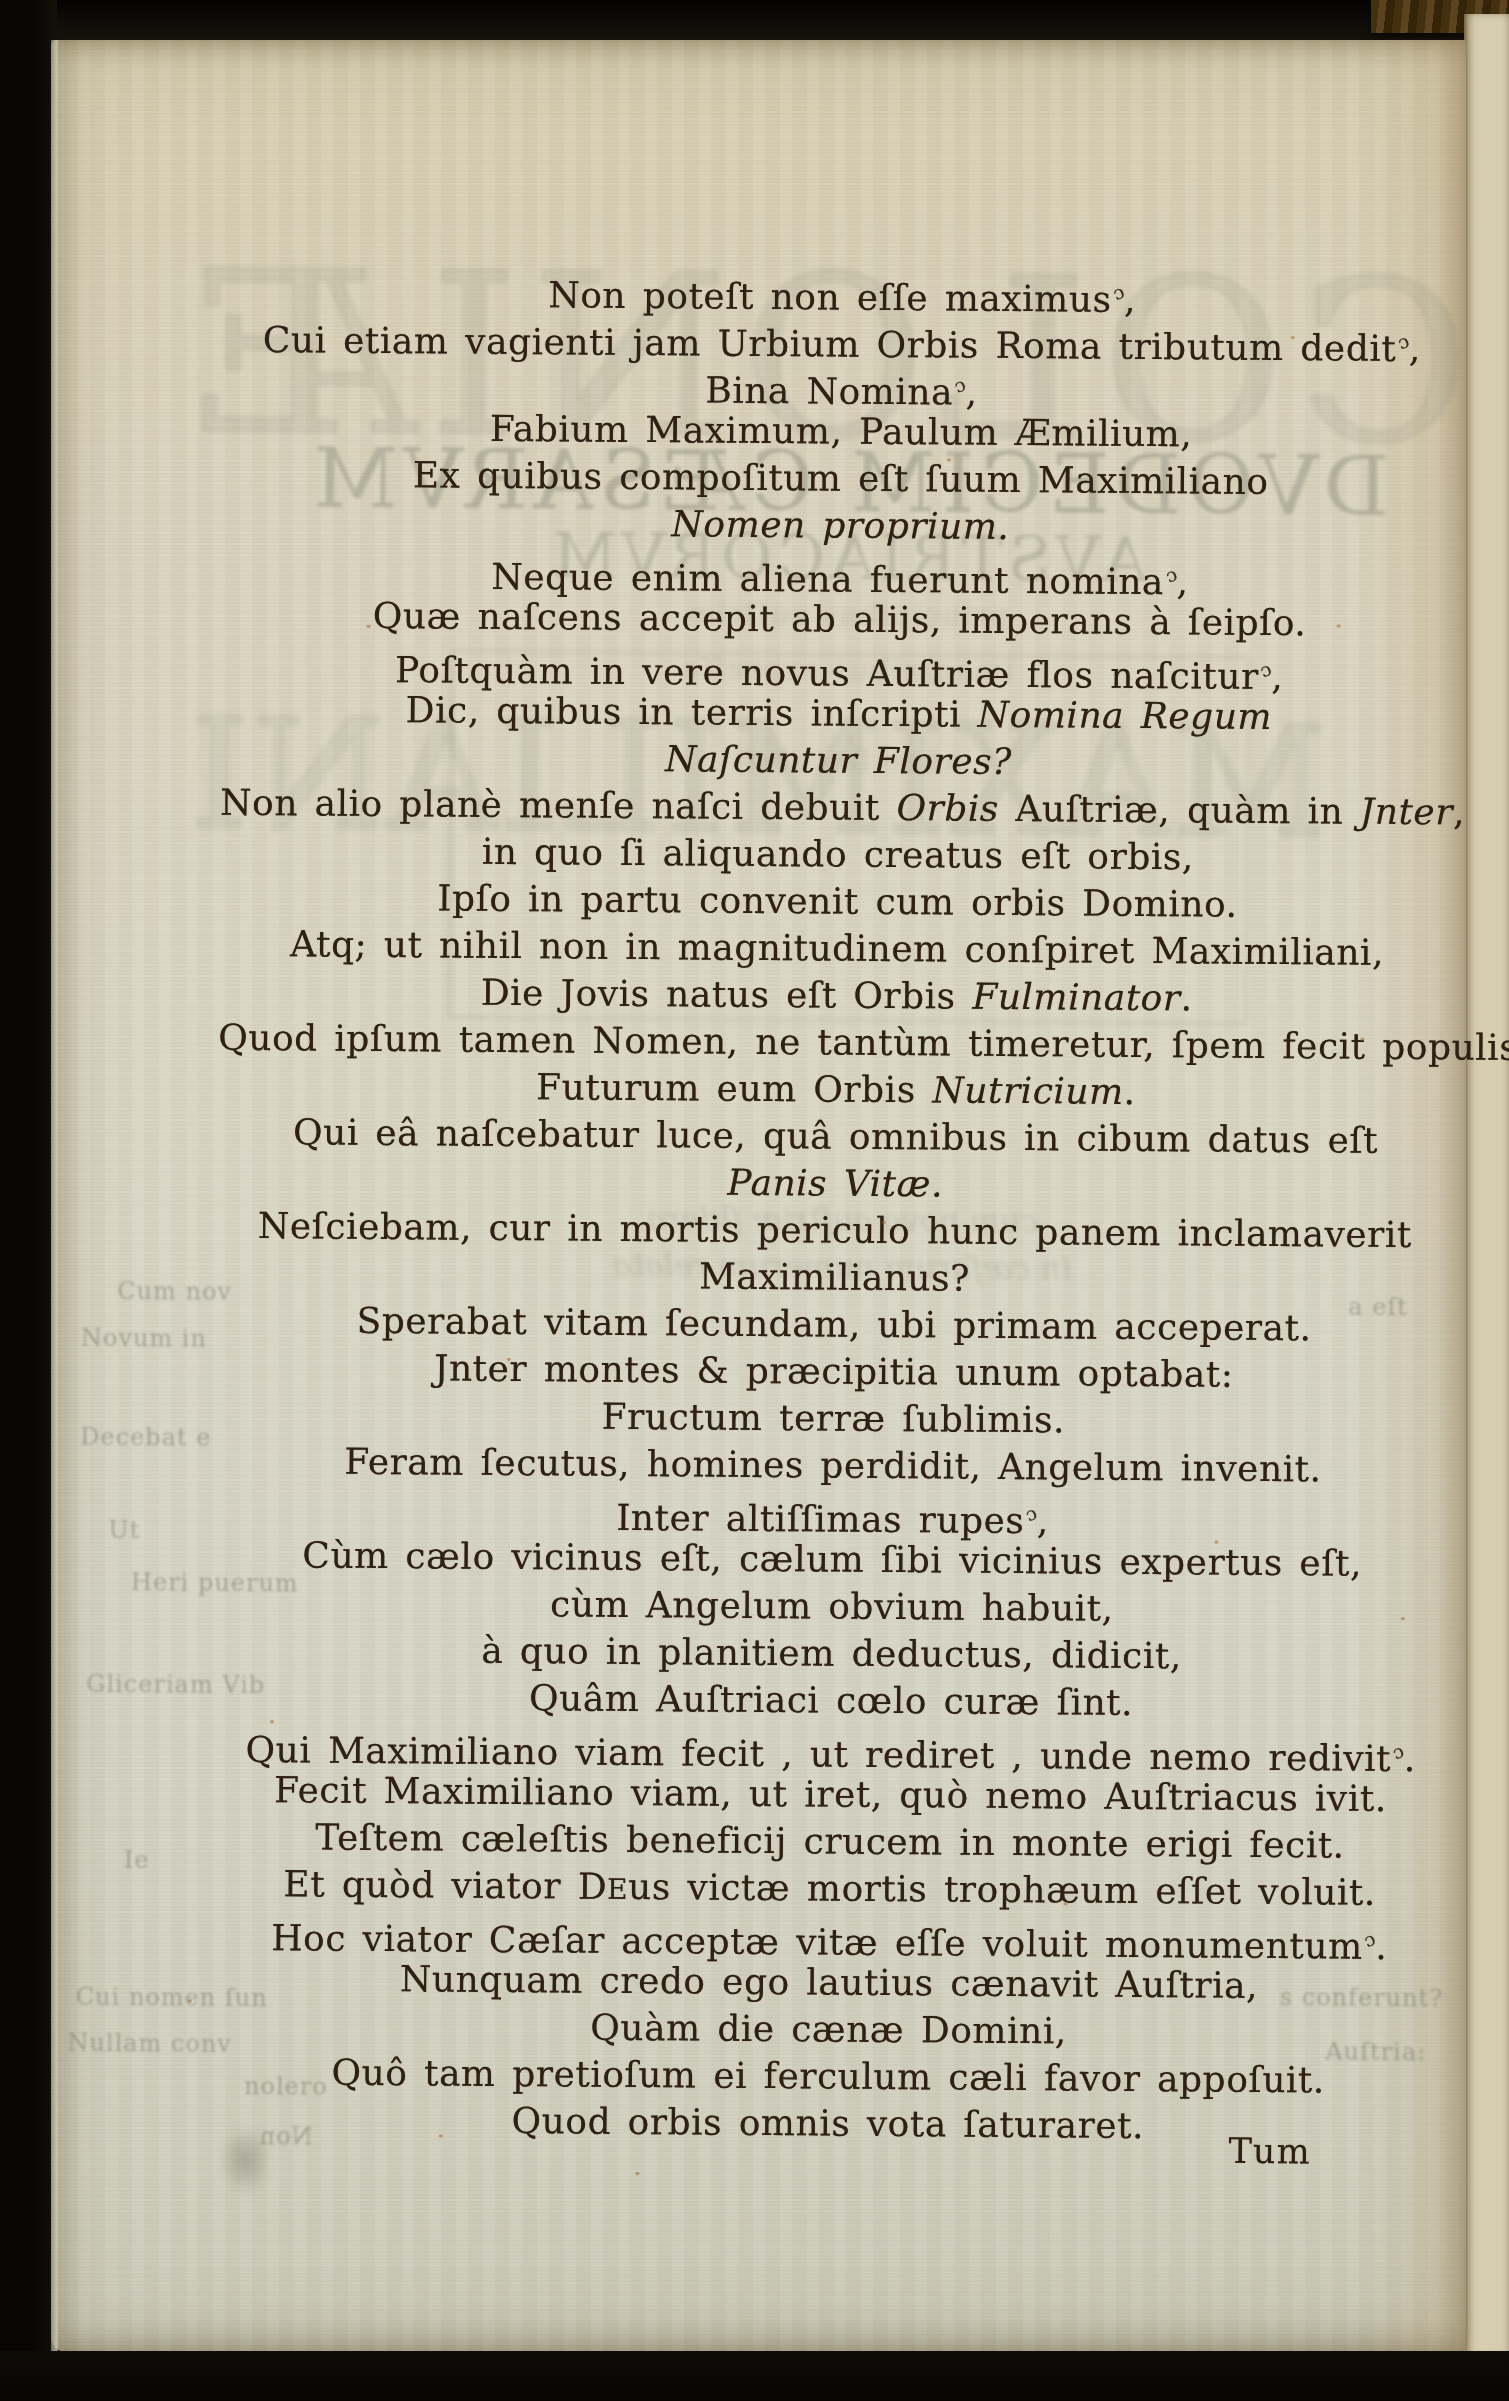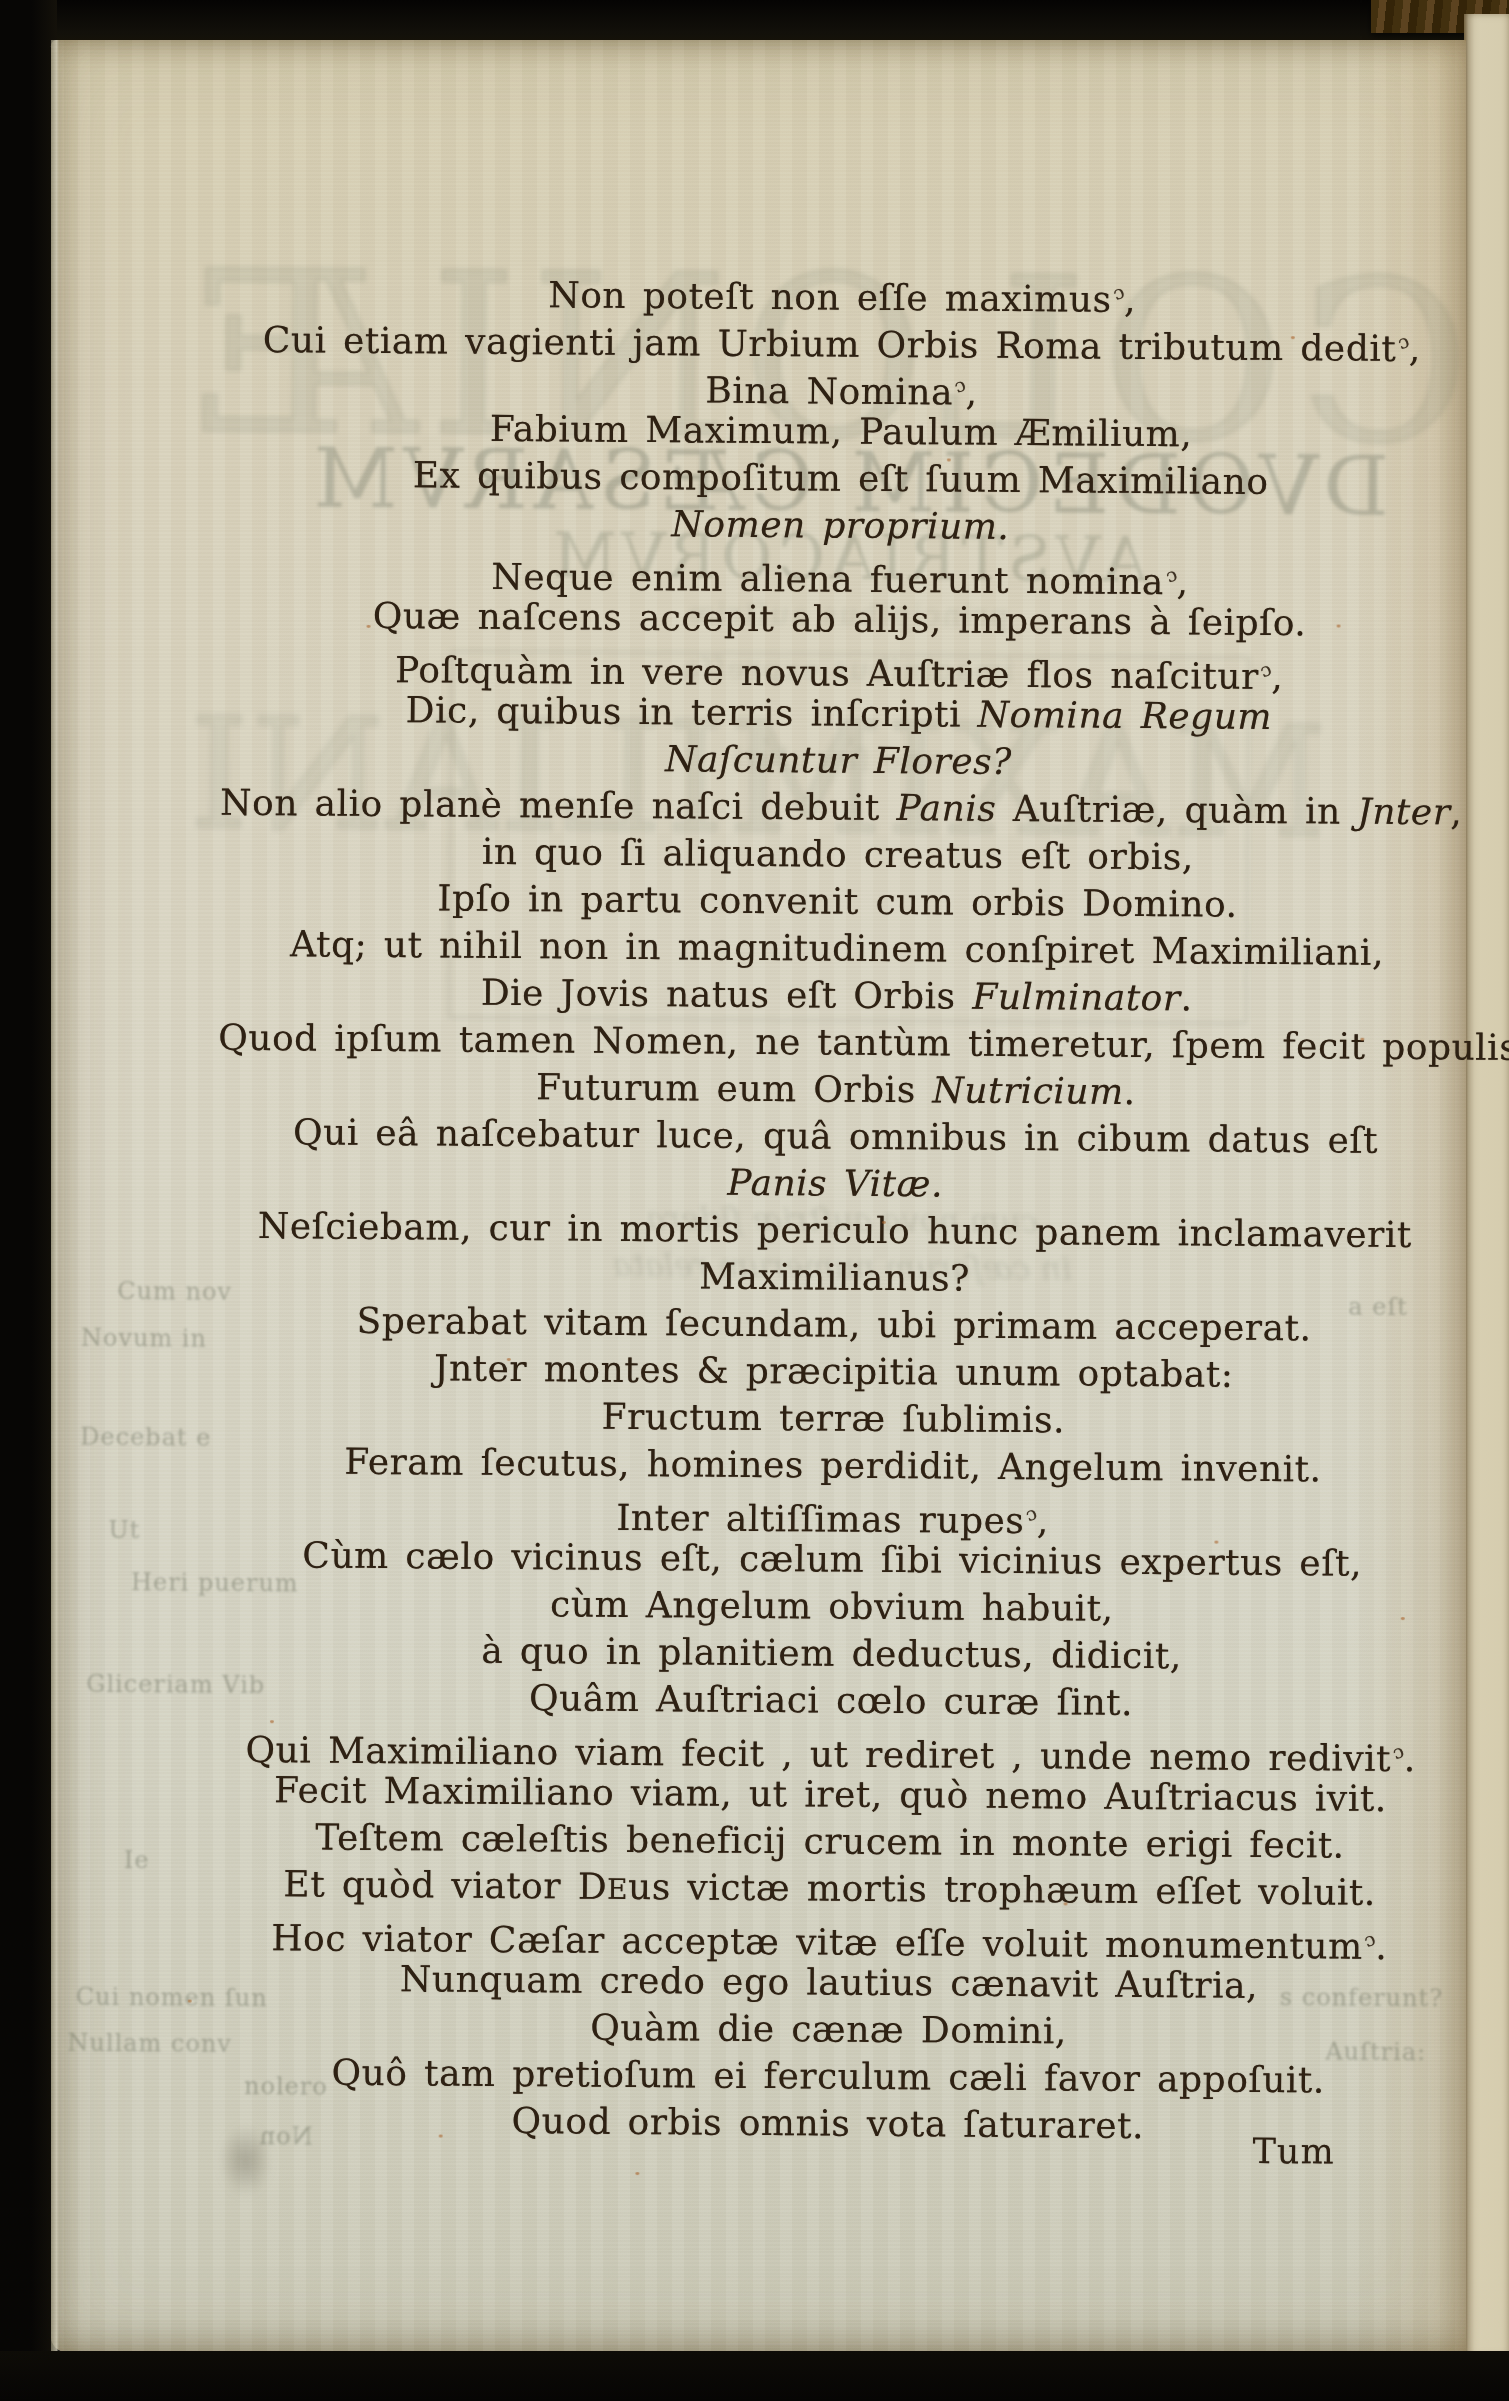"Panis" span.it { text: Panis -> Orbis }
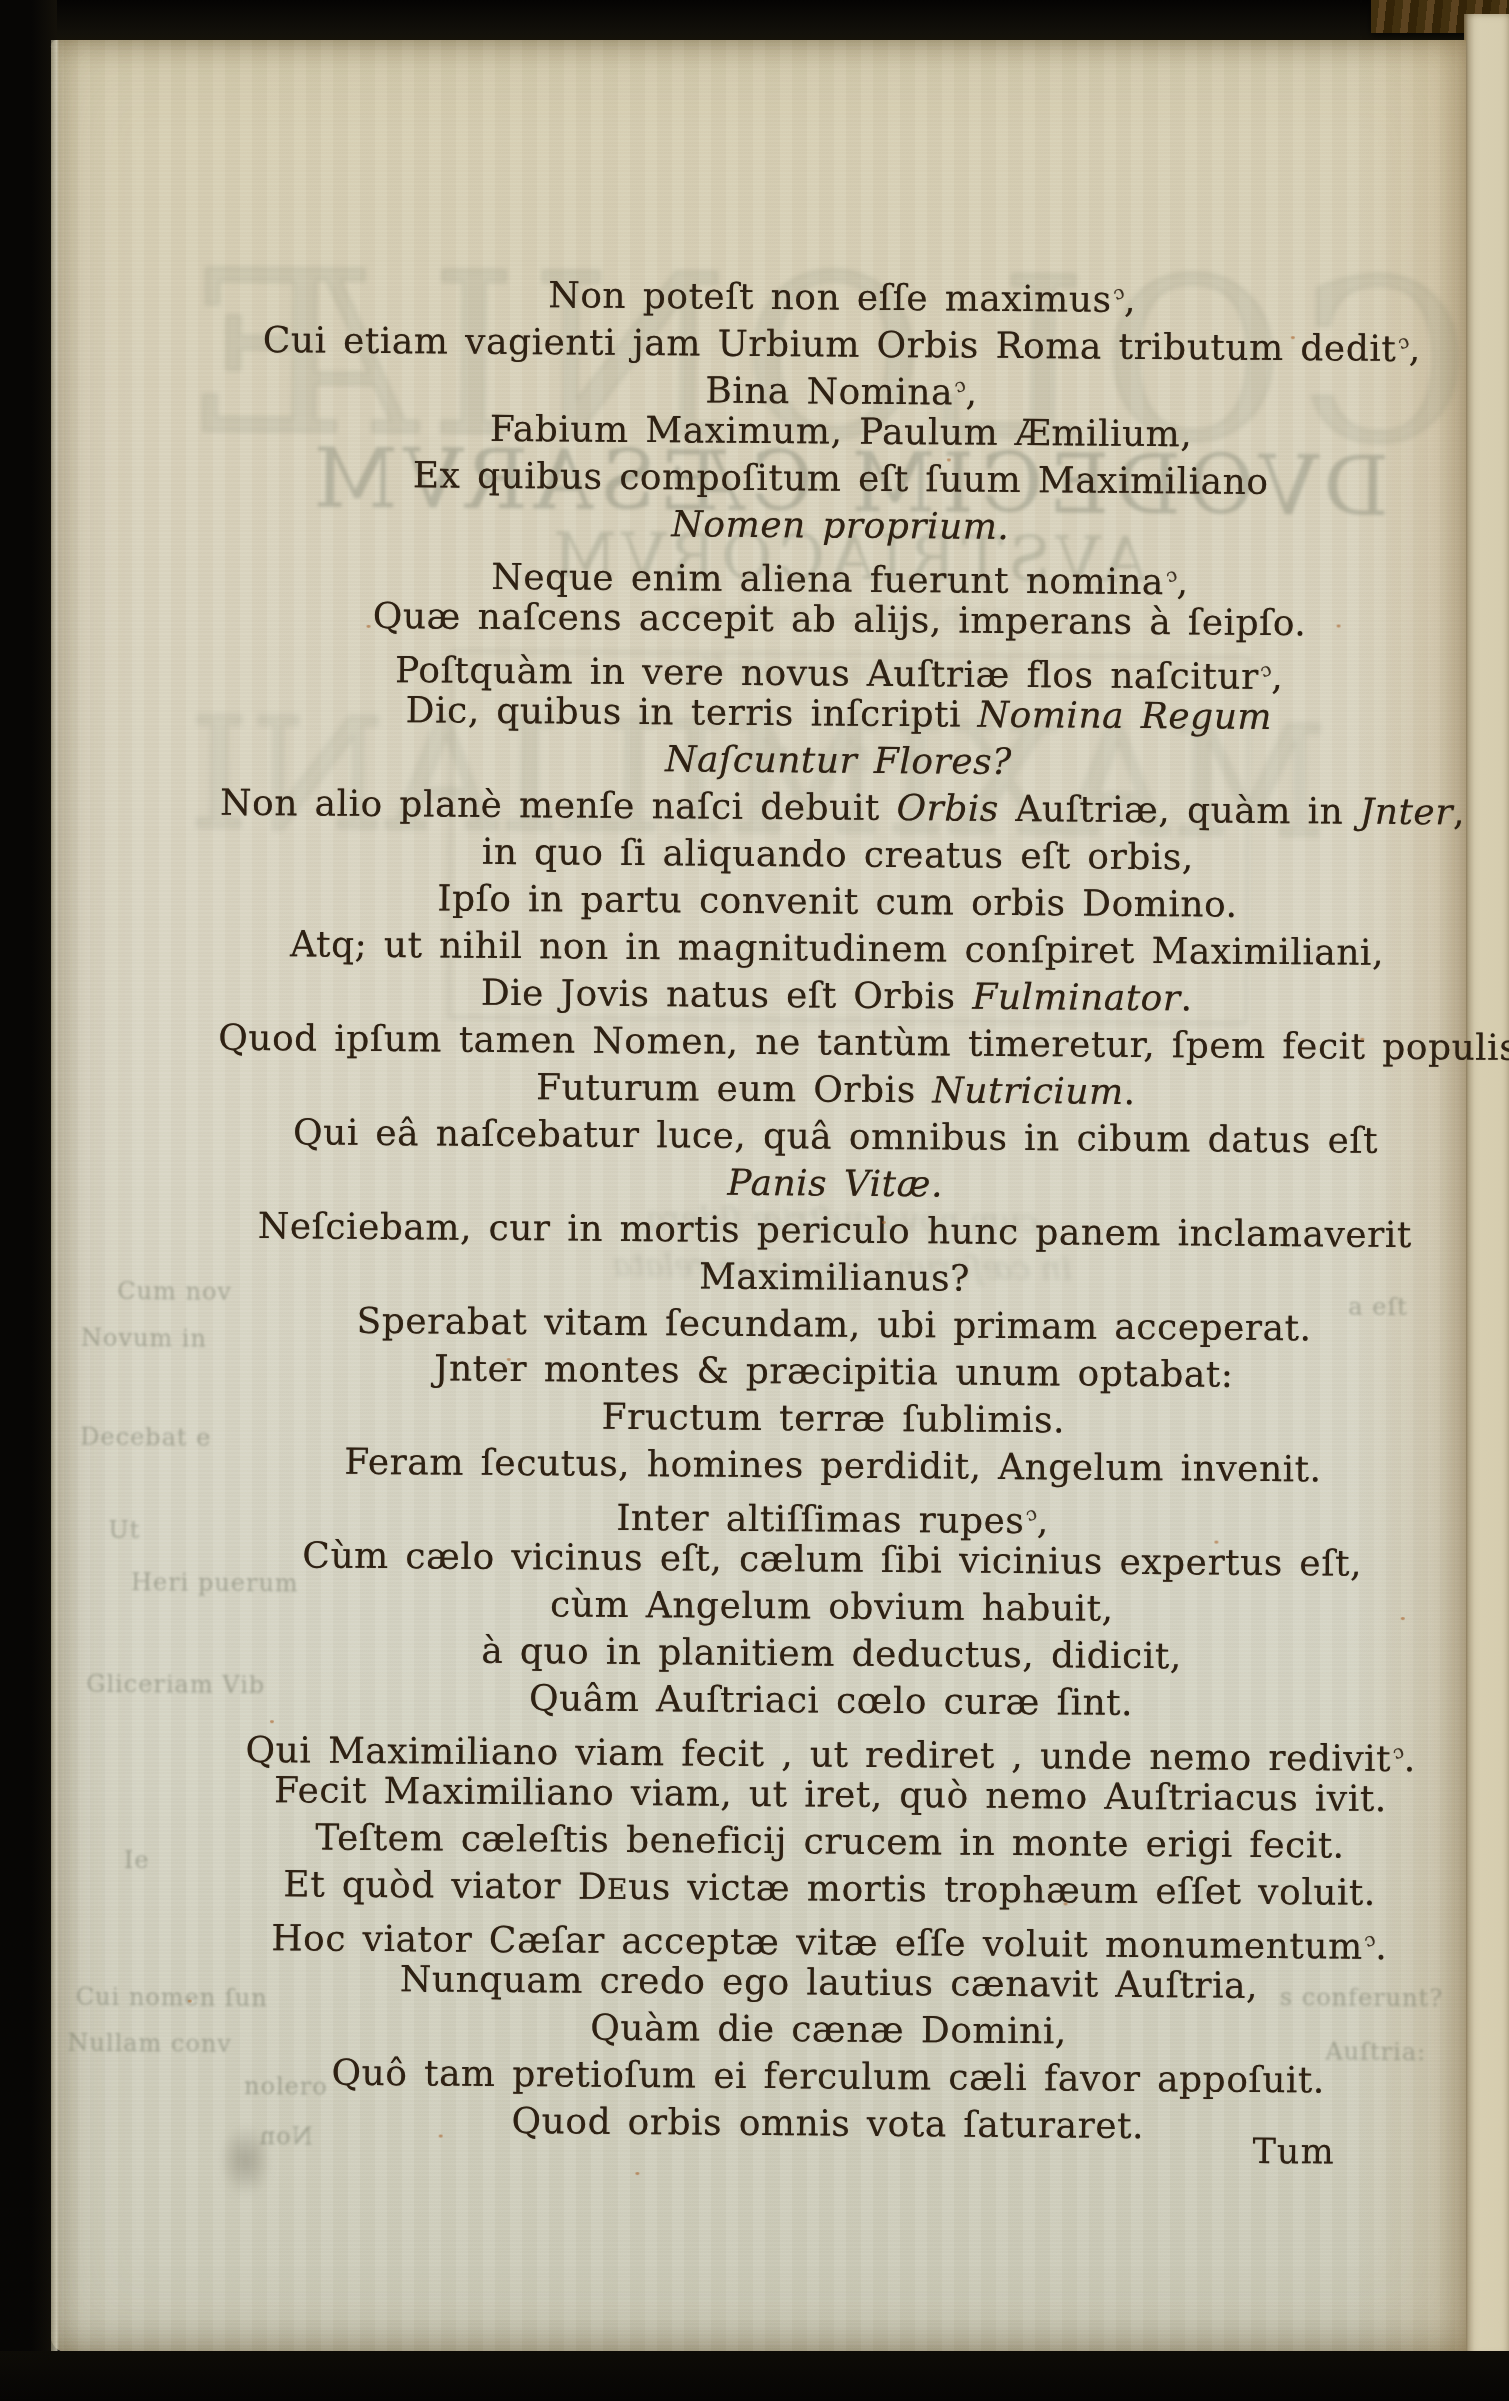"Tum" .catchword { margin-left: 24px -> none }
